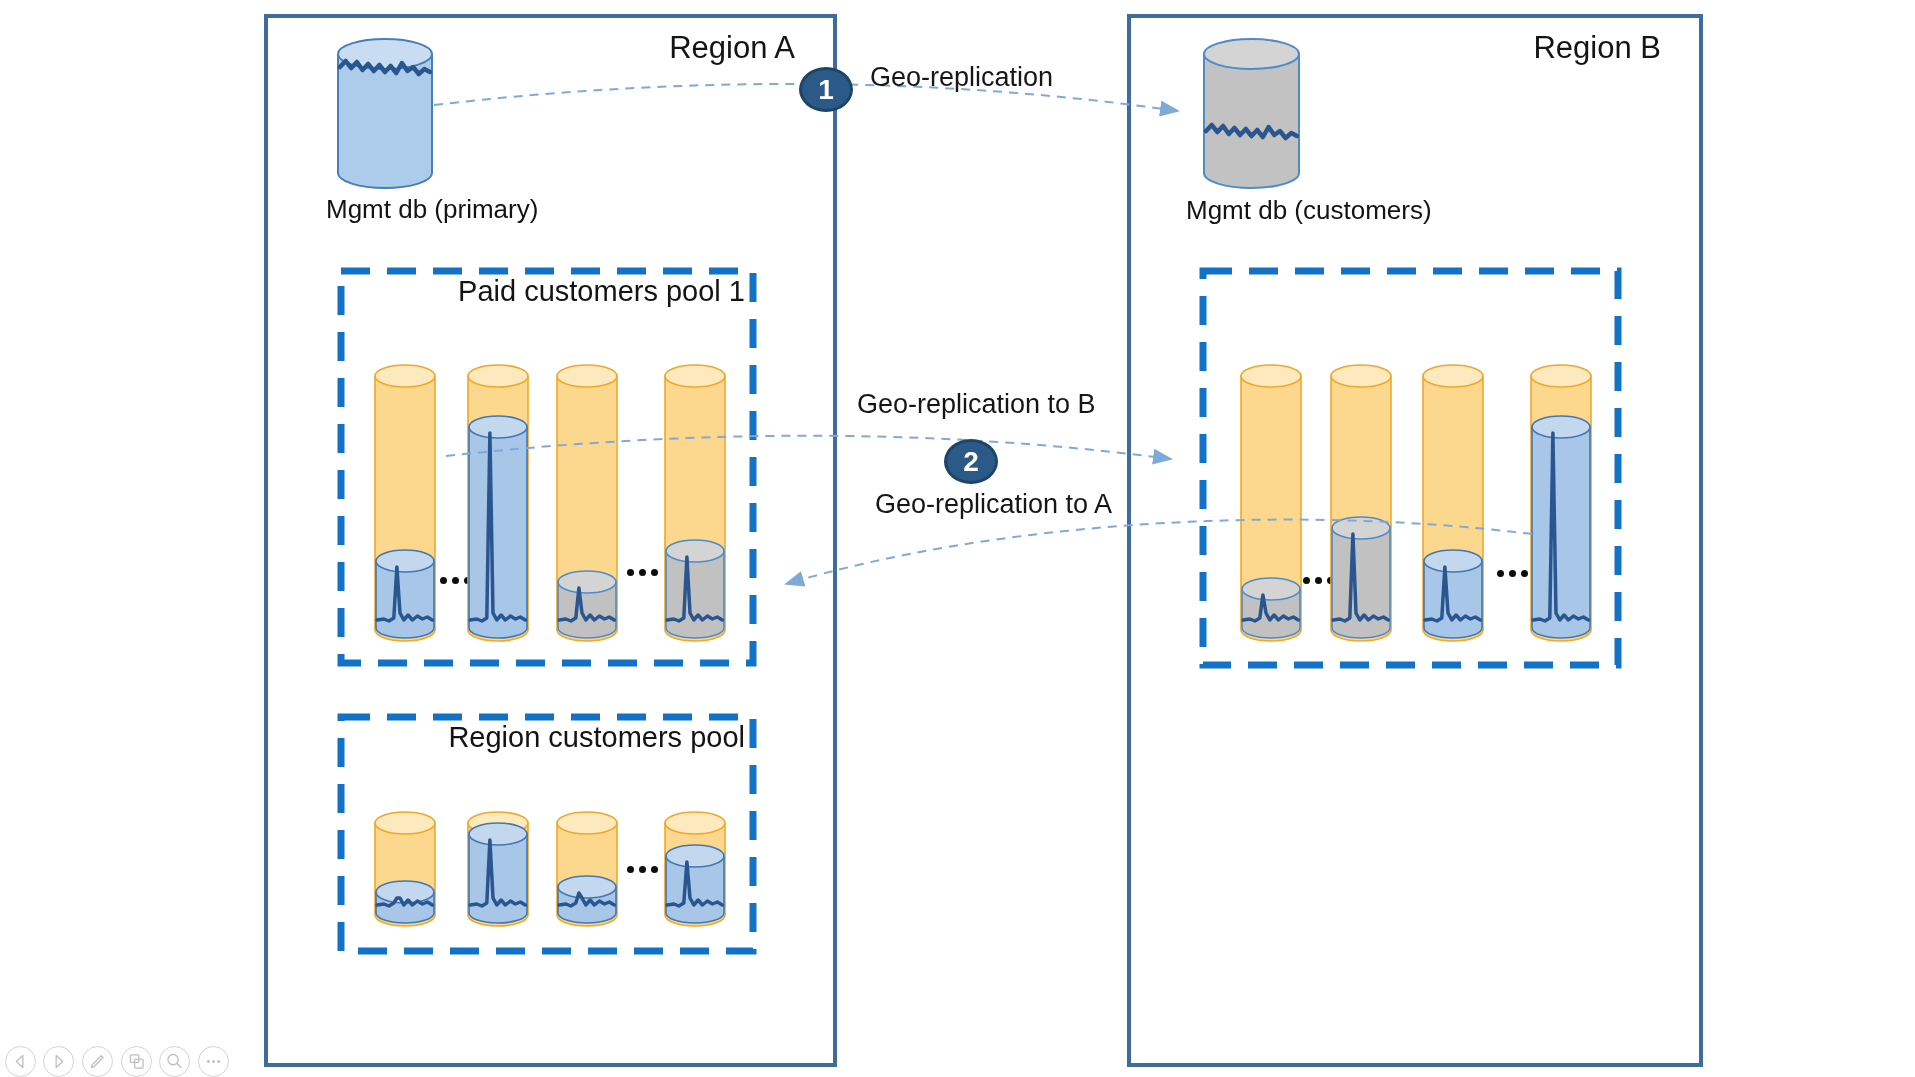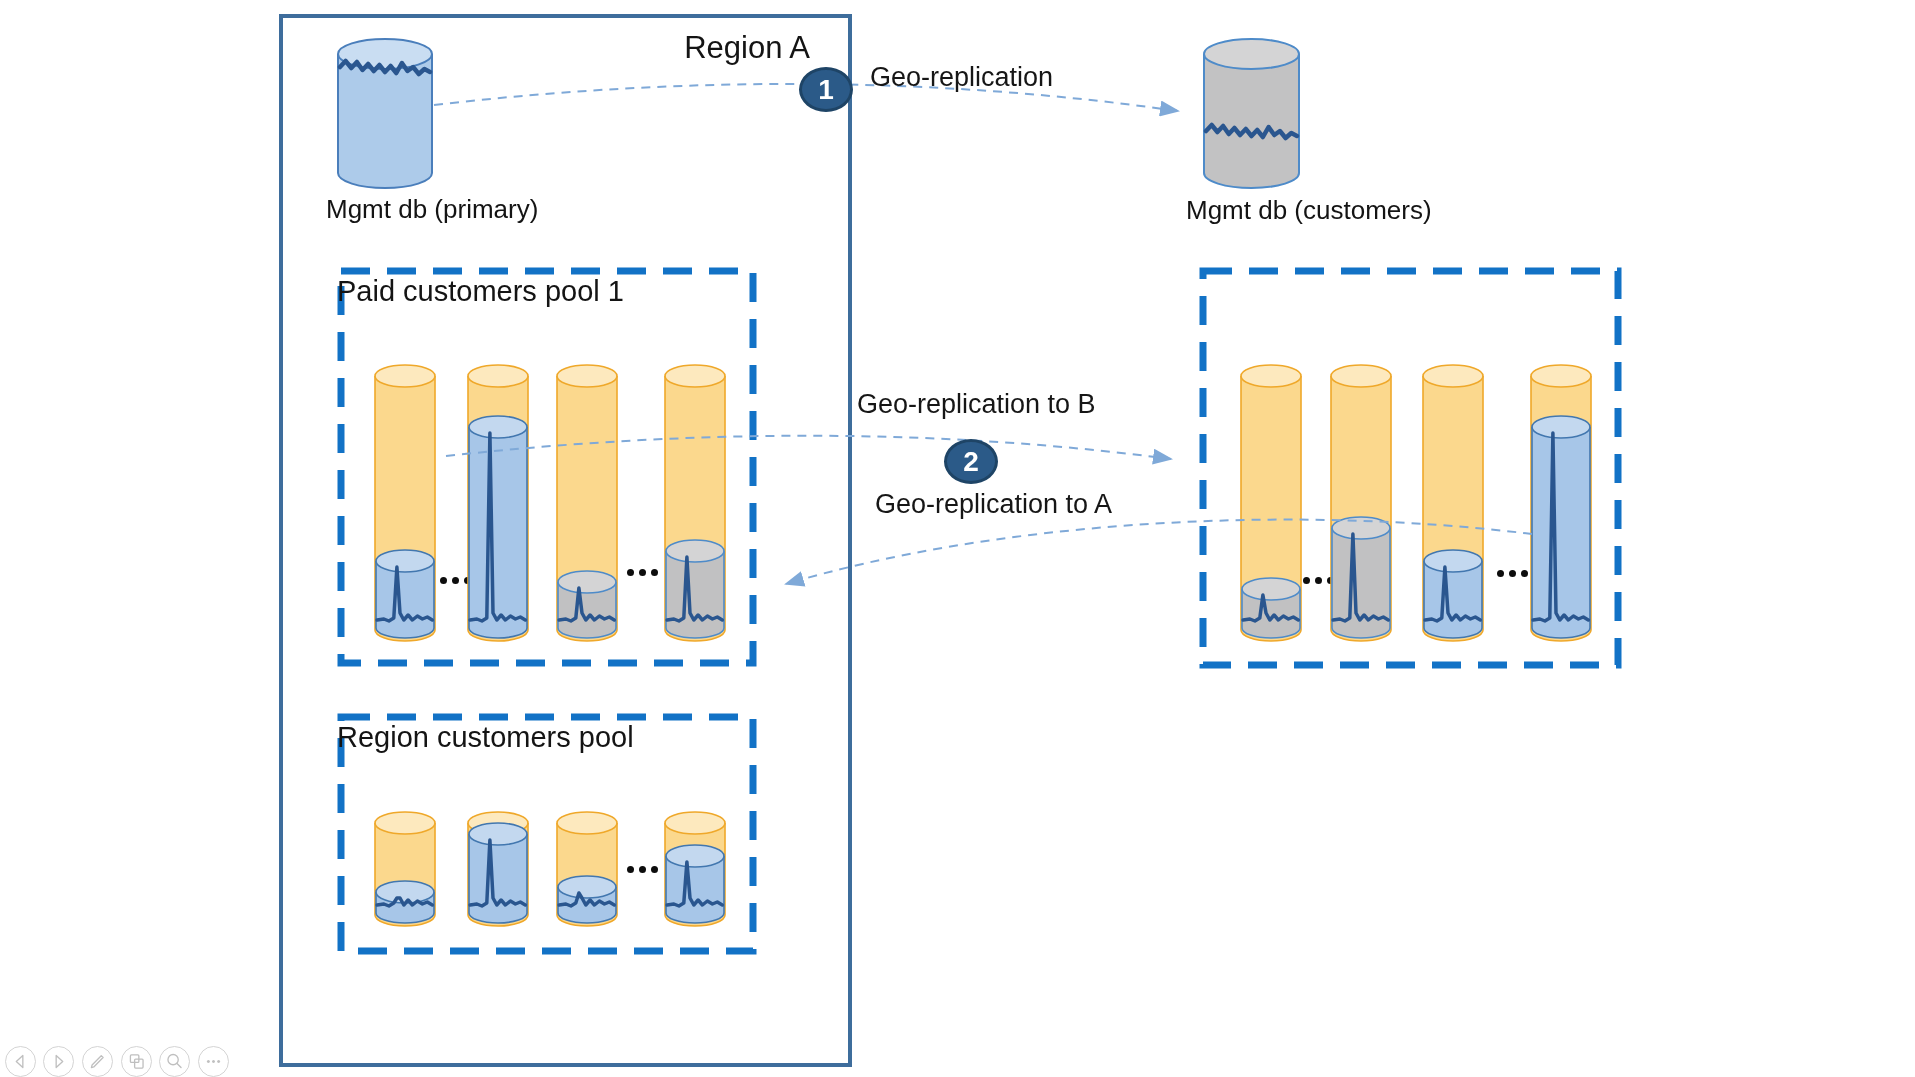"Region A" .region { margin-left: 15px -> none }
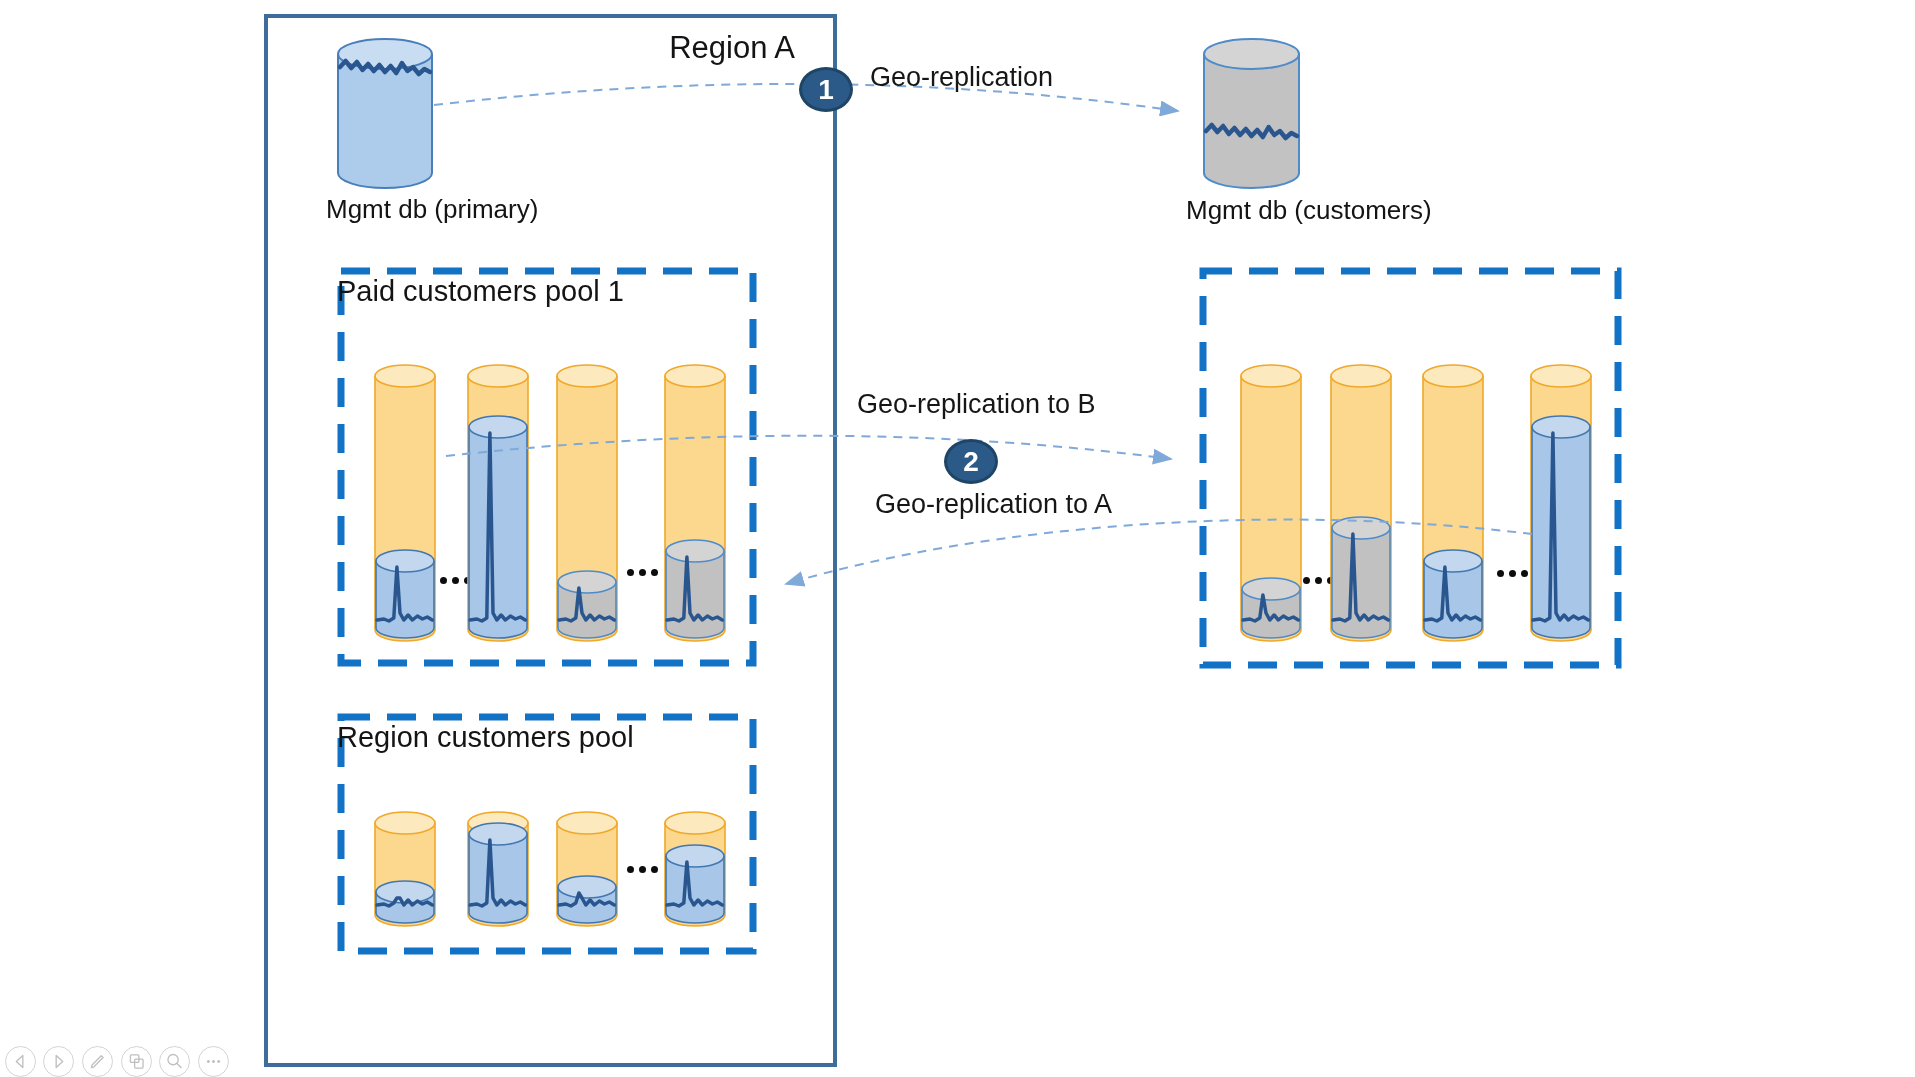"Region B" div.region { html: none -> <div> <div>Region B</div> </div> }
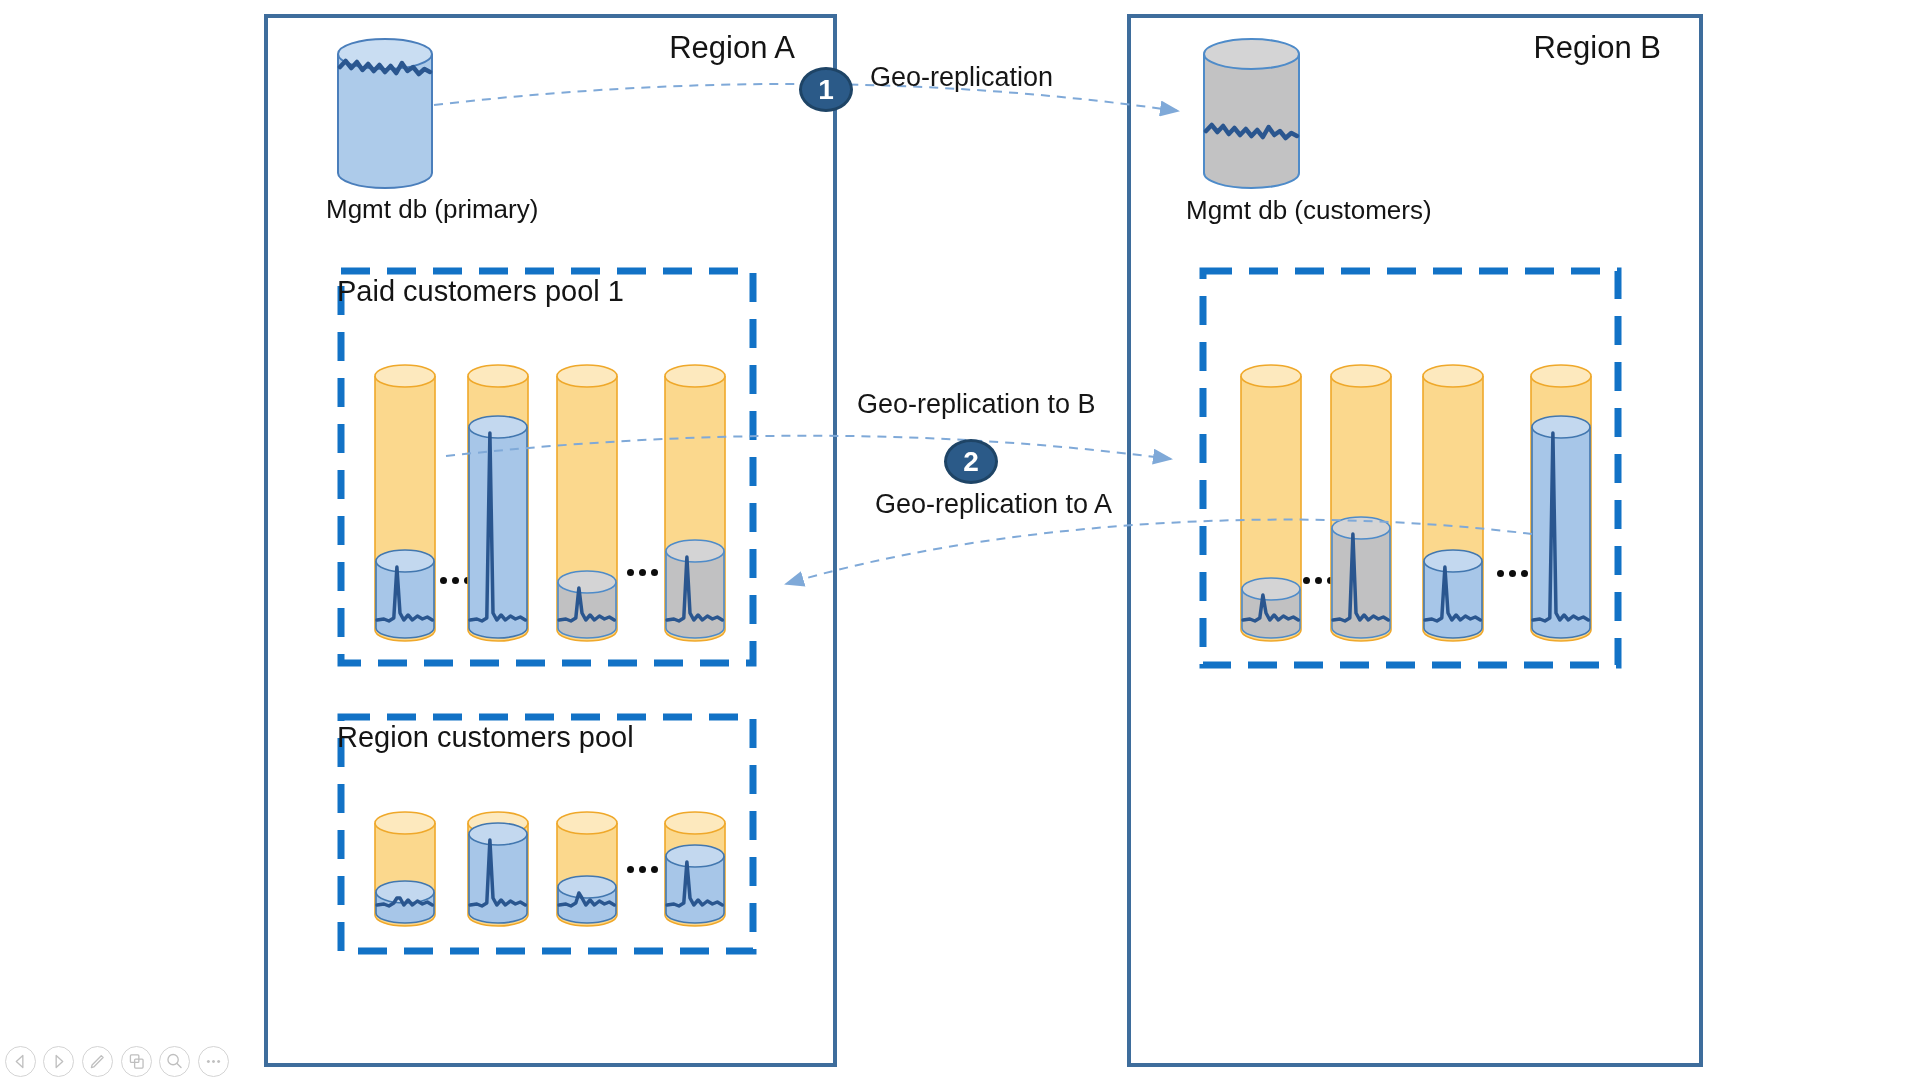"Paid customers pool 1" .pool-title { text-align: left -> right }
